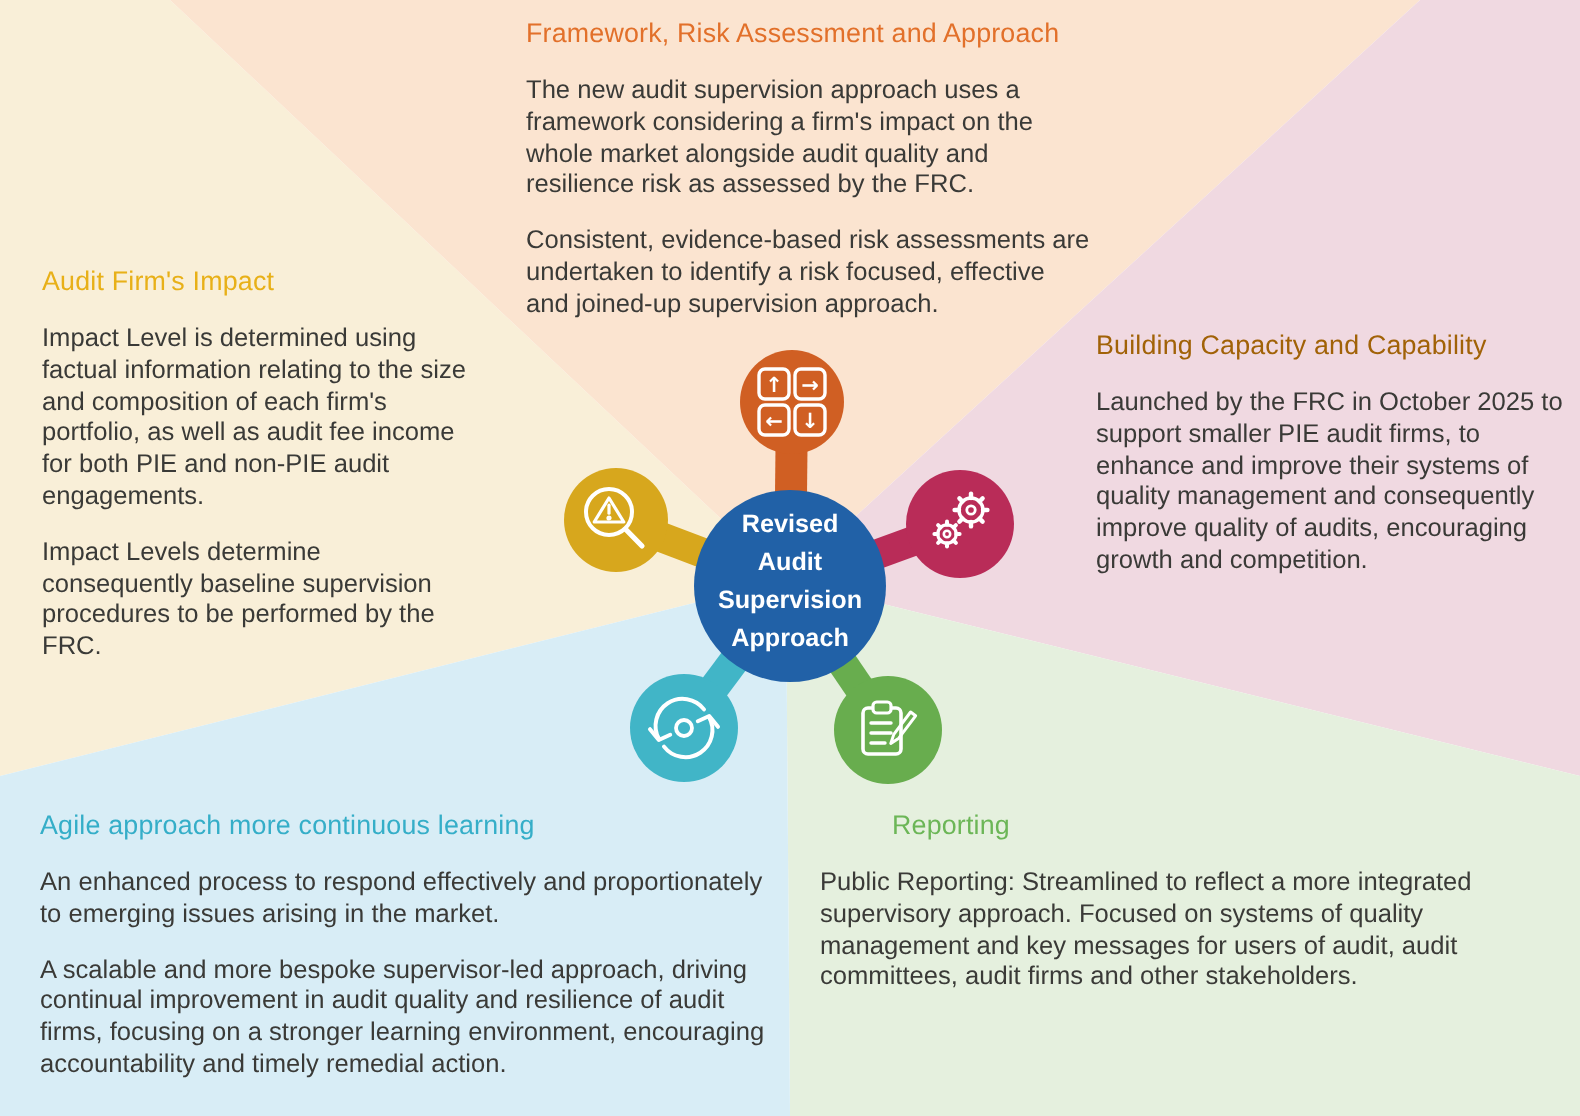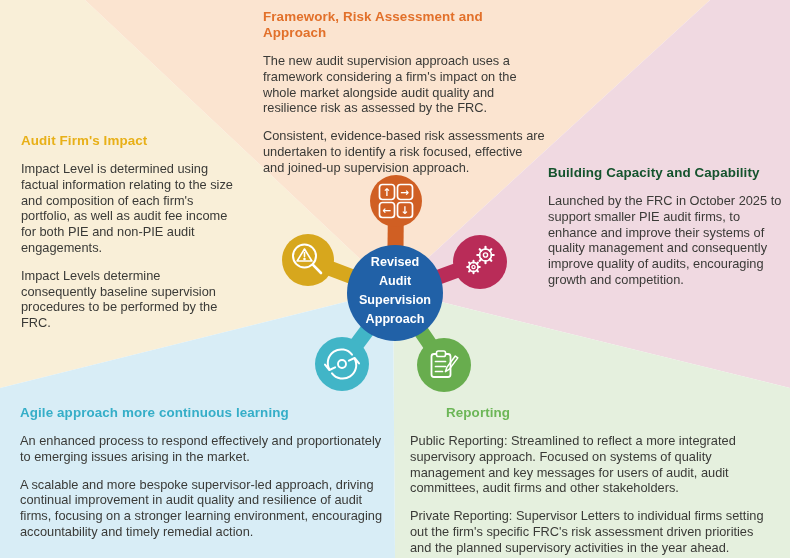"Framework, Risk Assessment and Approach" .section h2 { font-weight: bold -> normal }
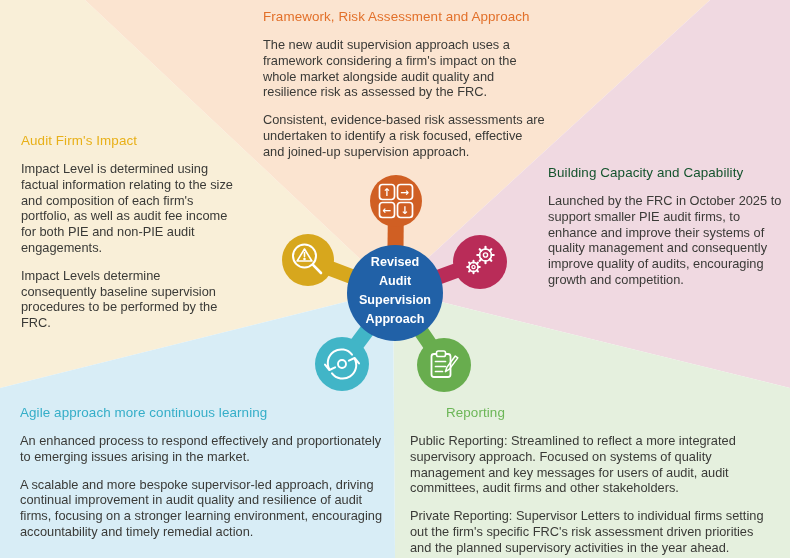"Building Capacity and Capability" h2 { color: #14532d -> #a16207 }
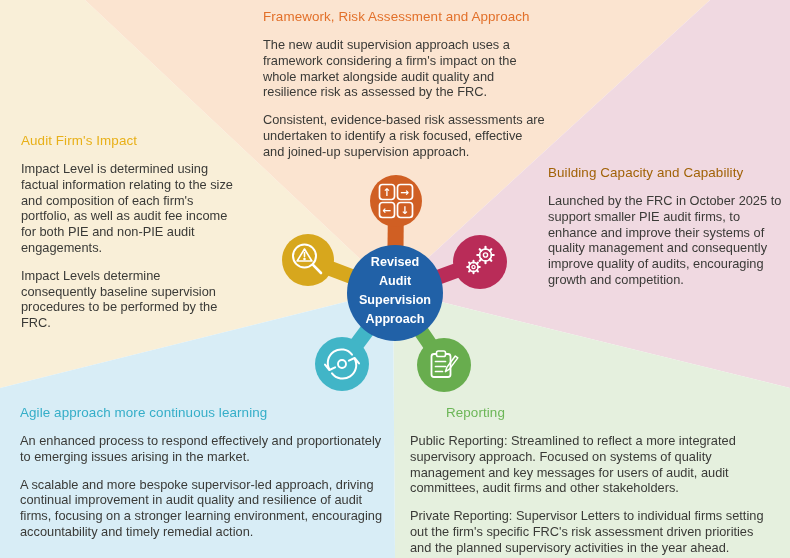"Private Reporting: Supervisor Letters to" p { html: <p>Private Reporting: Supervisor Letters to individual firms setting out the firm's specific FRC's risk assessment driven priorities and the planned supervisory activities in the year ahead.</p> -> none }
